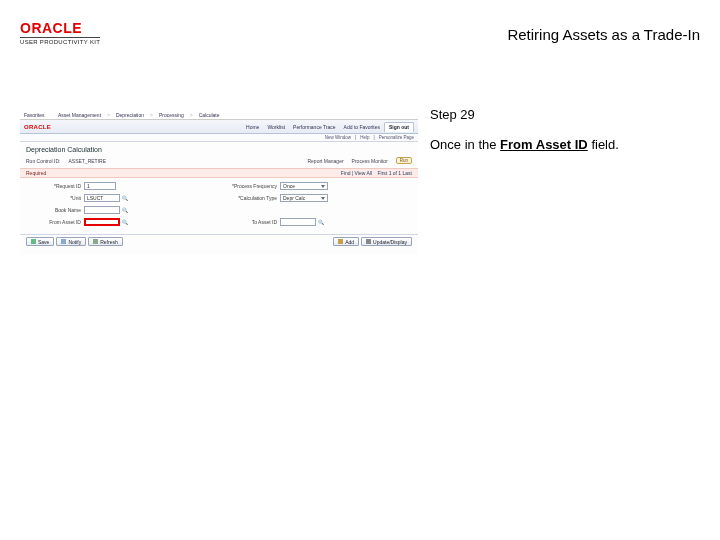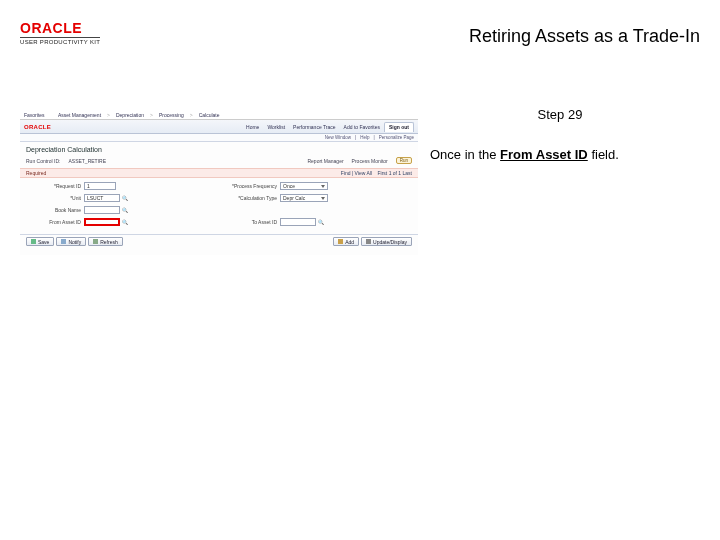"Retiring Assets as a Trade-In" .title { font-size: 18px -> 15px }
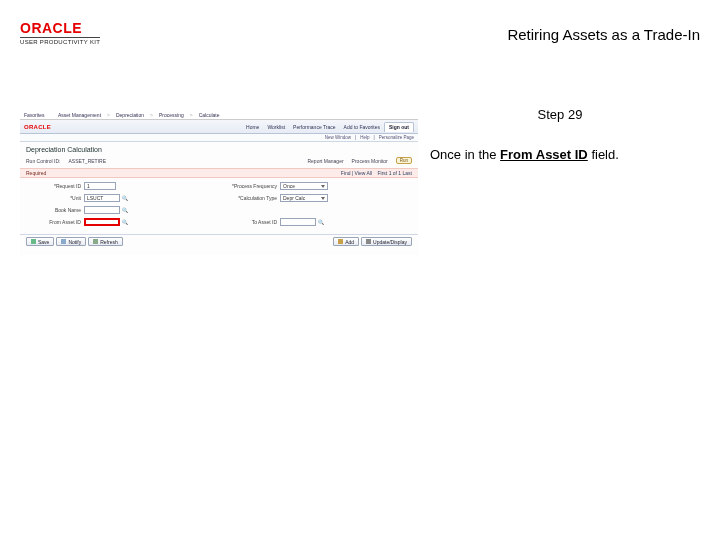"Step 29" .instr .step { margin-bottom: 22px -> 12px; text-align: center -> none }
